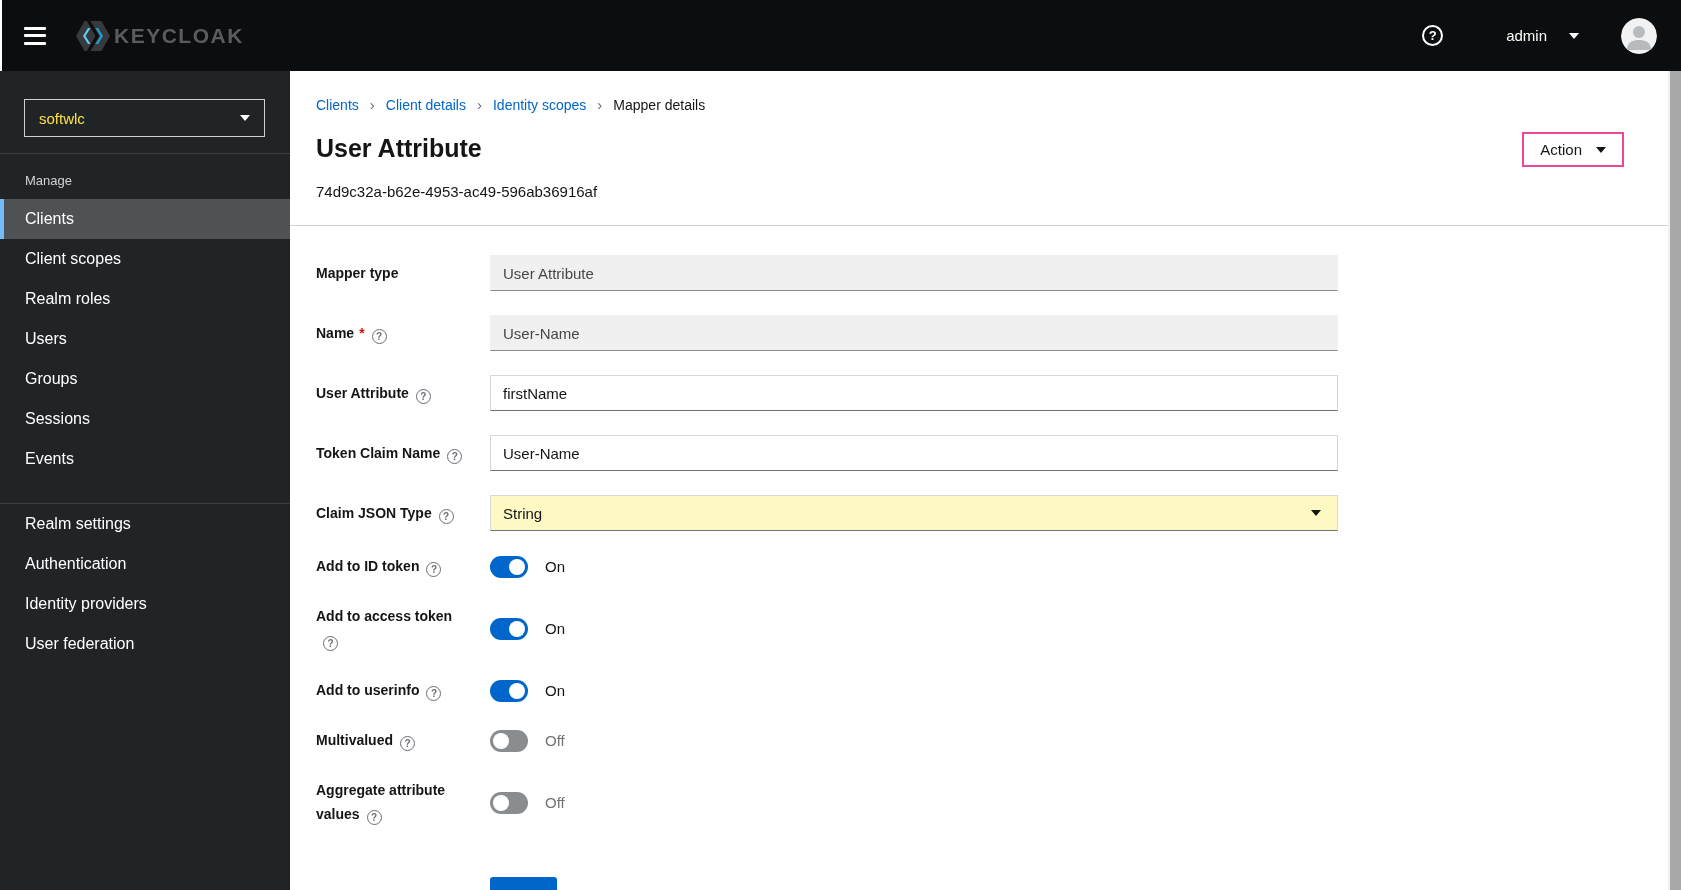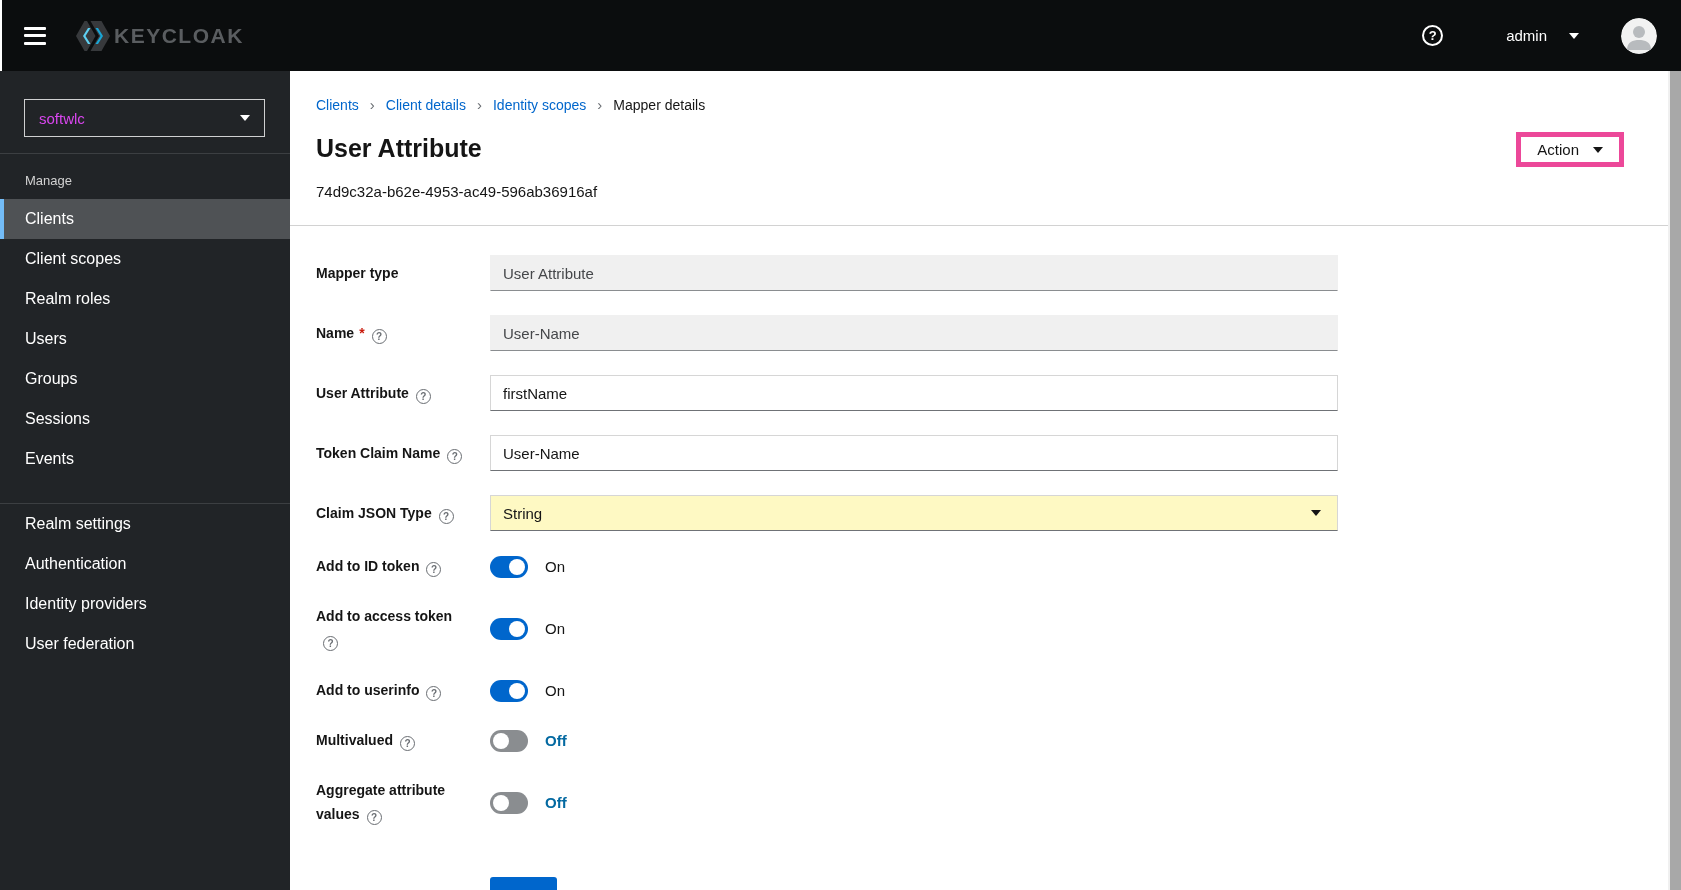"softwlc" .realm-selector { color: #d946ef -> #fde047 }
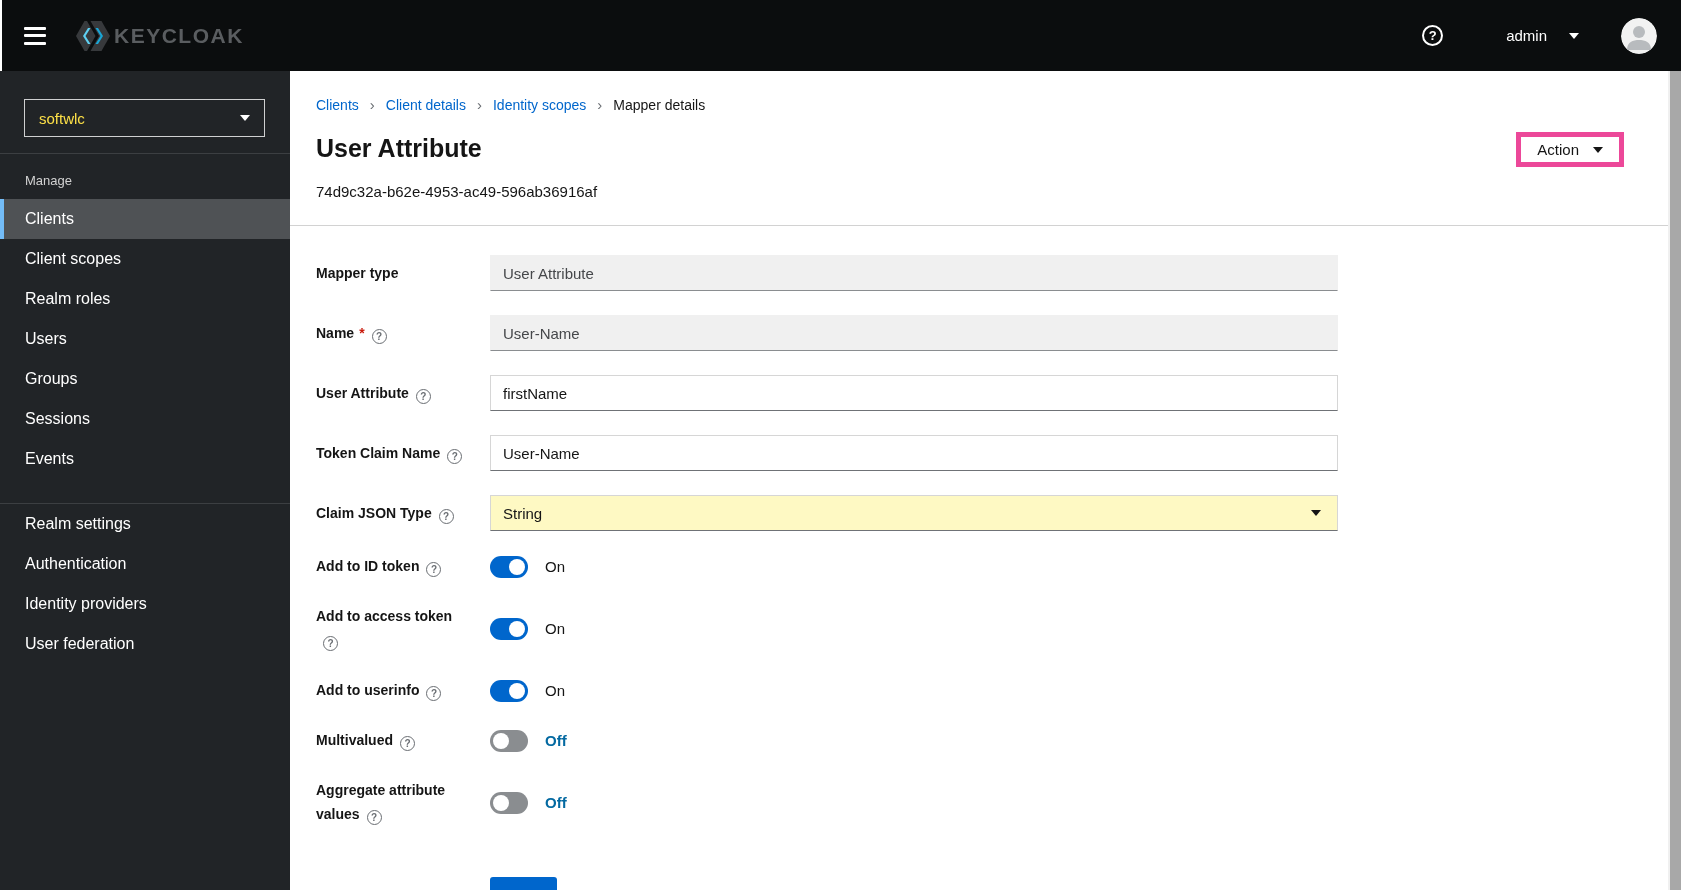"Action" .action-btn { border: 5px solid #ec4899 -> 2px solid #ec4899 }
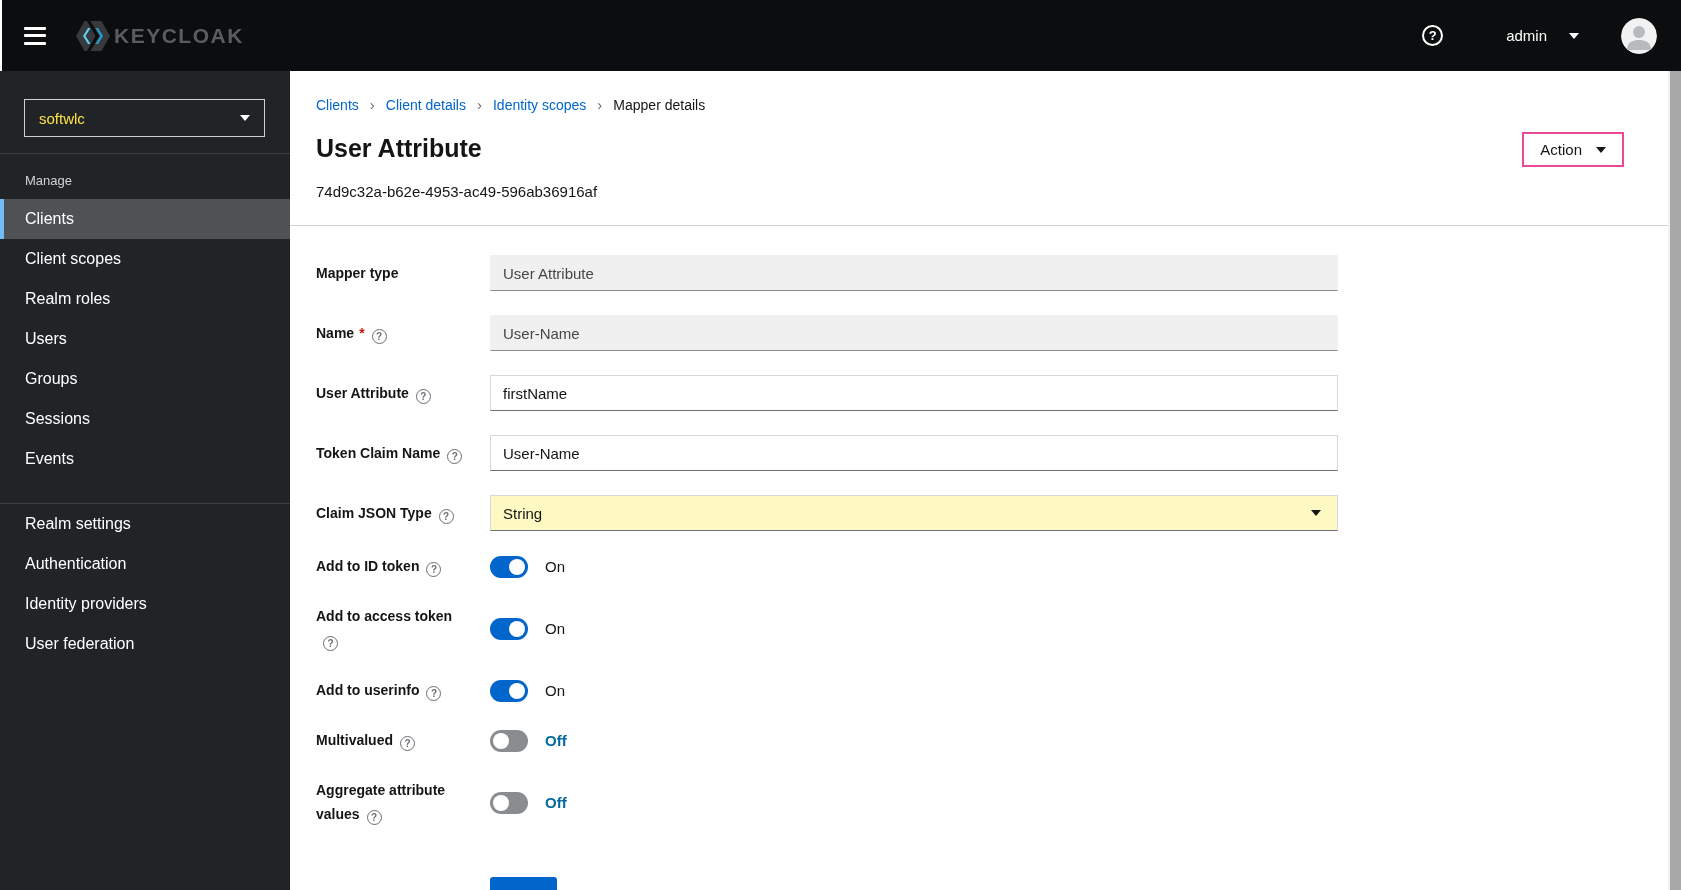"Off" .switch-state.off { color: #0369a1 -> #737373; font-weight: bold -> none }
